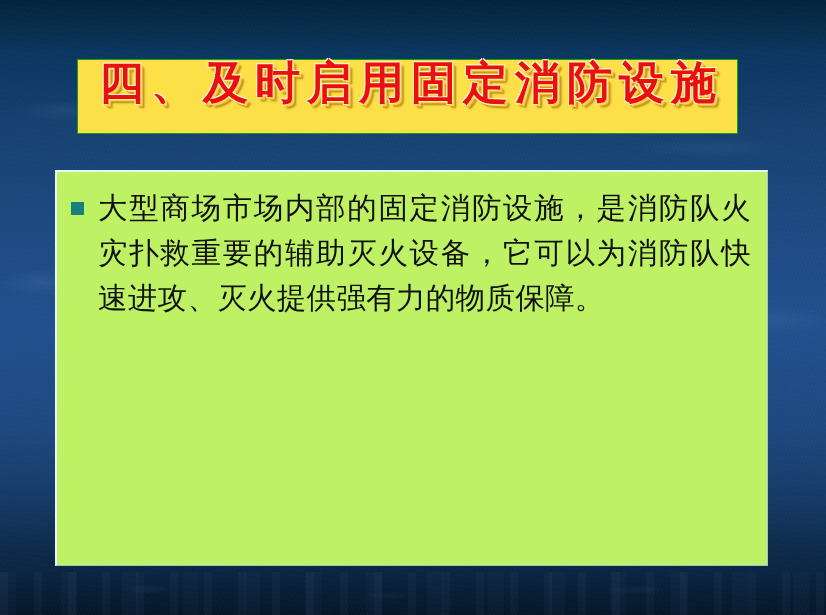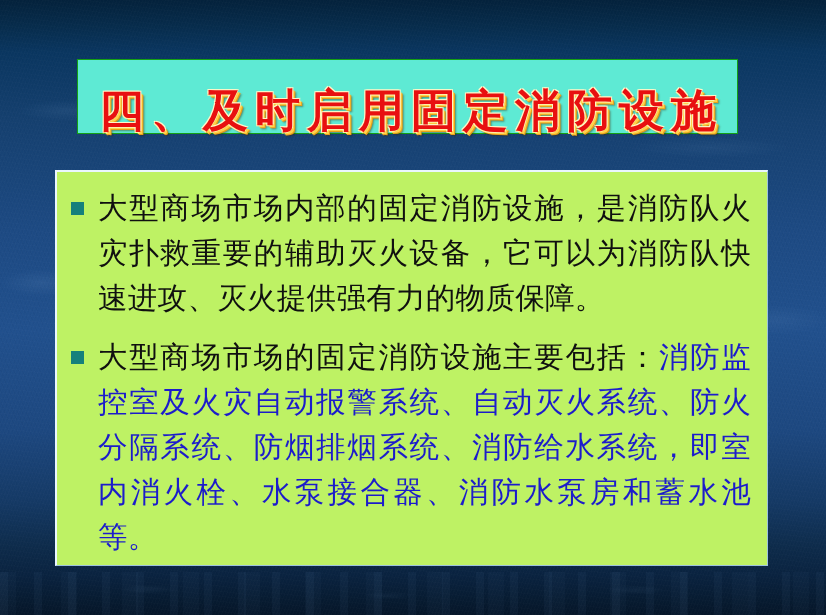"四、及时启用固定消防设施" #title-banner { align-items: flex-end -> flex-start; background: #5eead4 -> #fde047 }
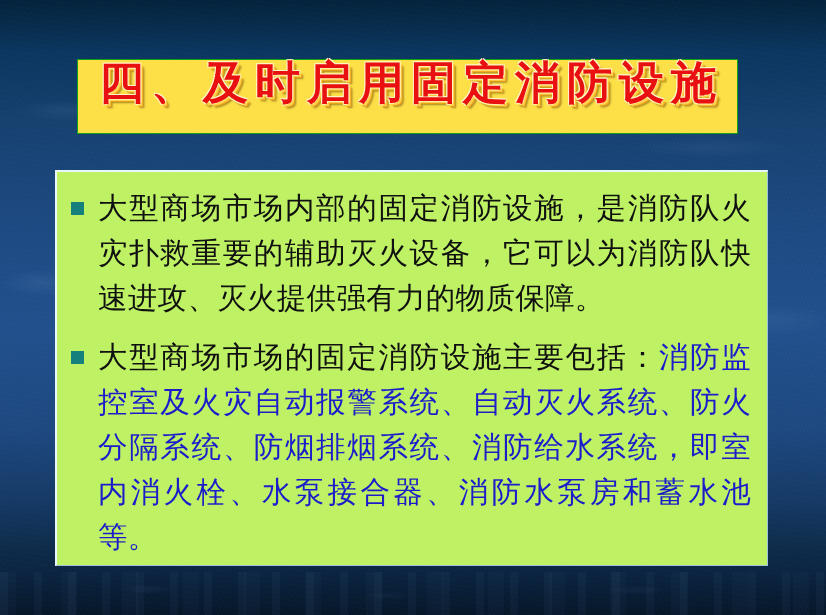"大型商场市场的固定消防设施主要包括：消防监控室及火灾自动报警系统、自动灭火系统、" div.bullet-row { html: <div> <span></span> <div> <span>大型商场市场的固定消防设施主要包括：</span><span>消防监控室及火灾自动报警系统、自动灭火系统、防火分隔系统、防烟排烟系统、消防给水系统，即室内消火栓、水泵接合器、消防水泵房和蓄水池等。</span> </div> </div> -> none }
